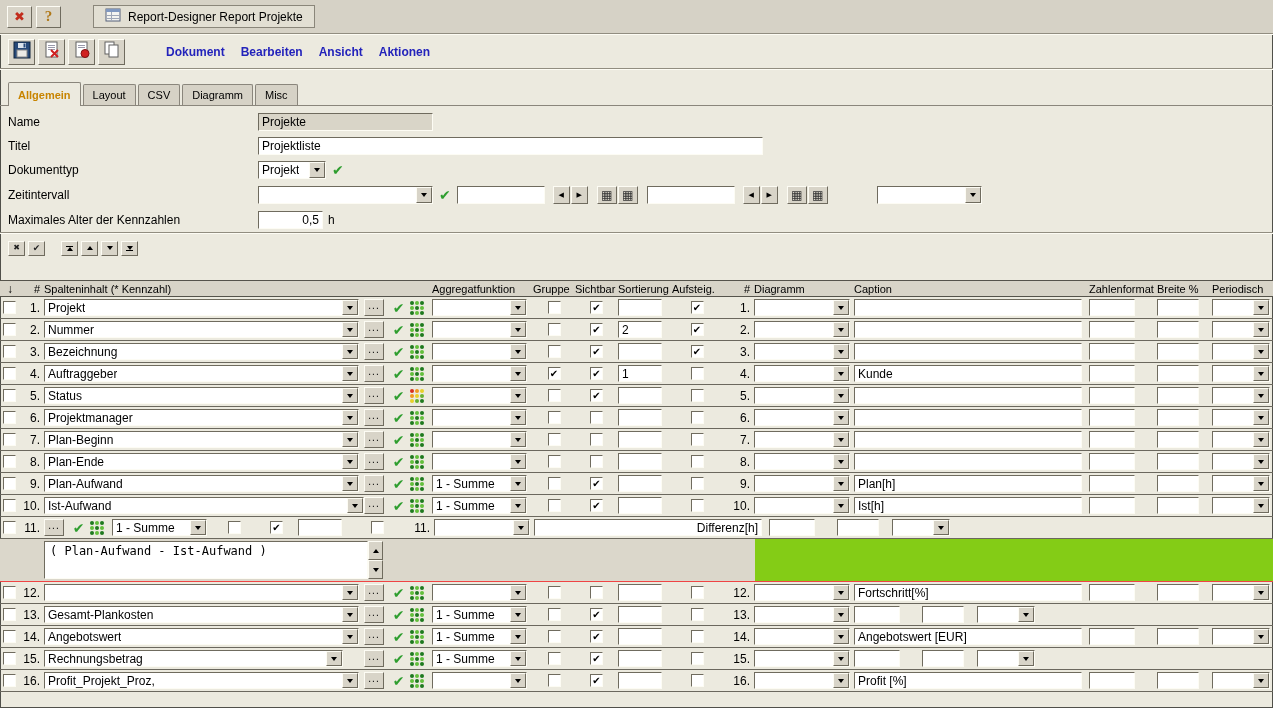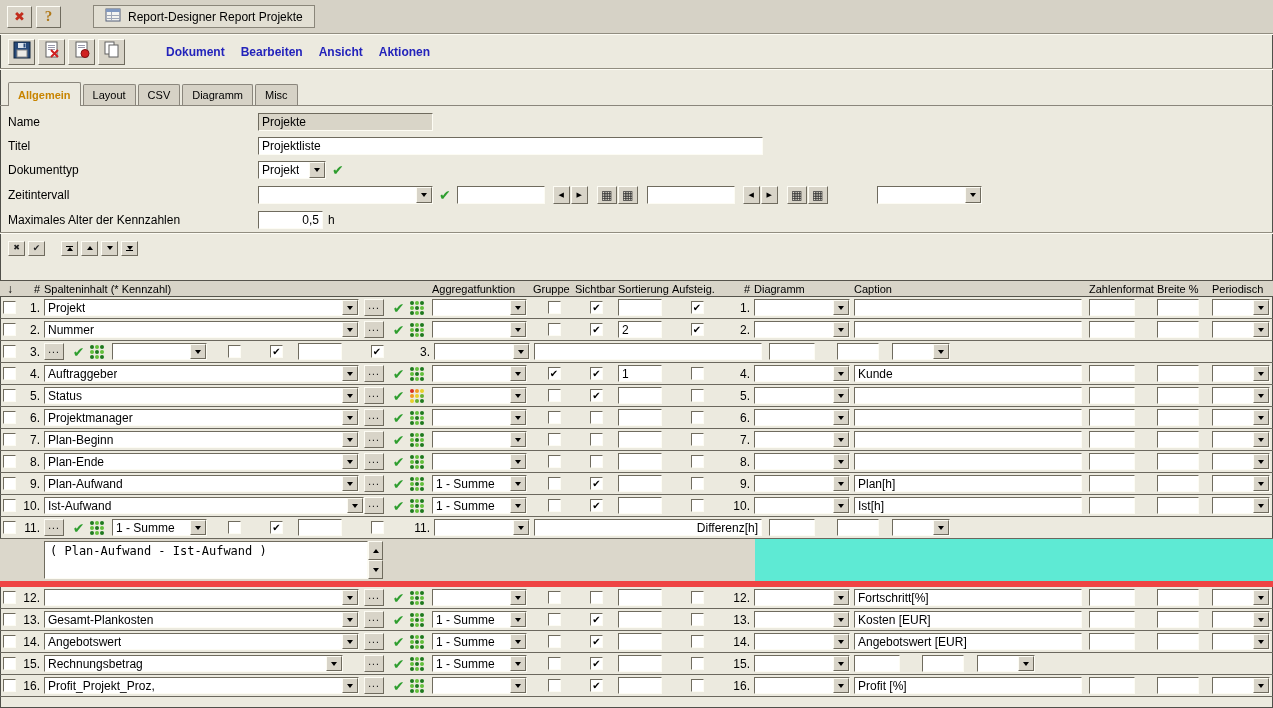"Bezeichnung" span.cell { html: none -> <span> <div> <span>Bezeichnung</span> <span> <i></i> </span> </div> </span> }
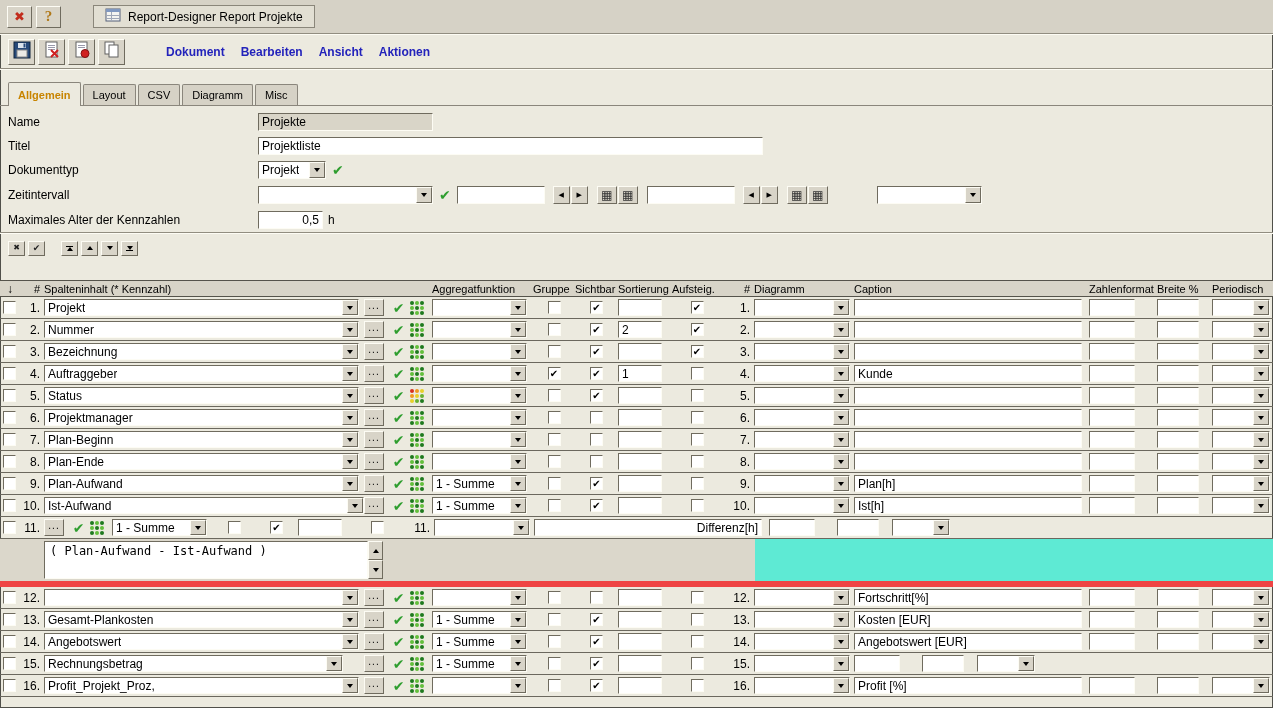"( Plan-Aufwand - Ist-Aufwand )" .formula-row { background: #5eead4 -> #84cc16; border-bottom: 6px solid #ef4444 -> 1px solid #ef4444 }
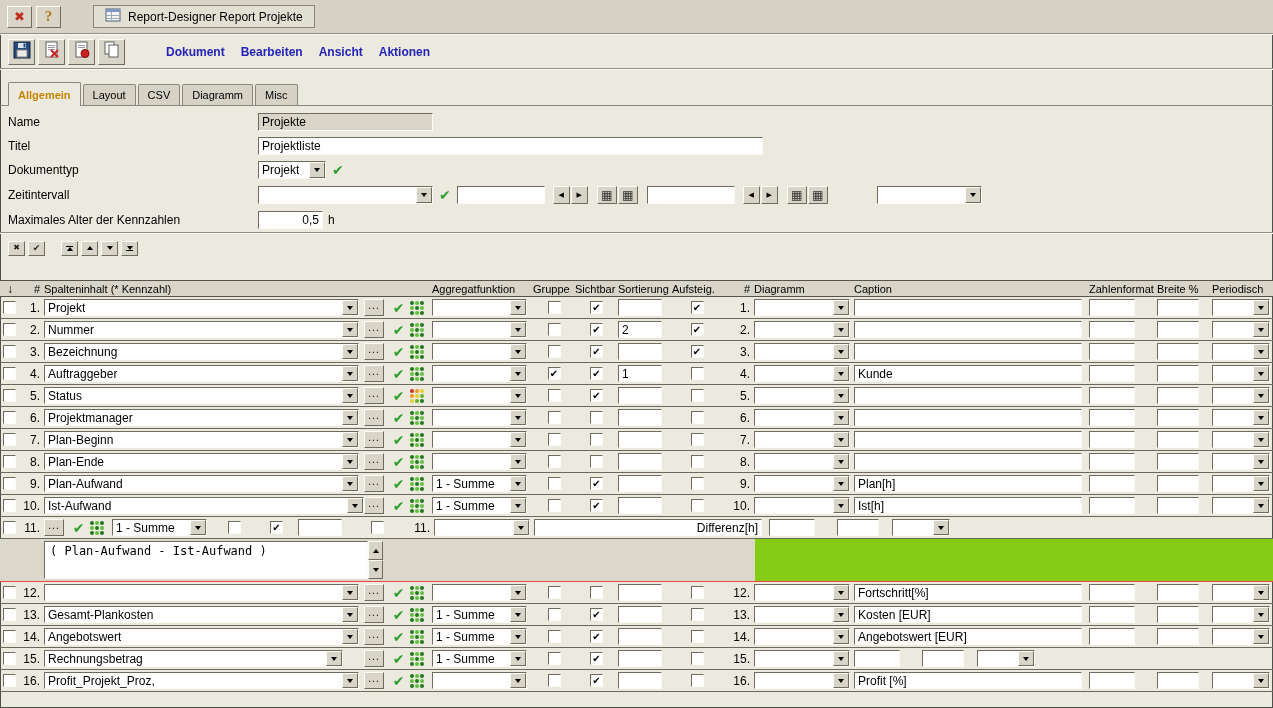"Kosten [EUR]" span.cell { html: <span> <input> </span> -> none }
